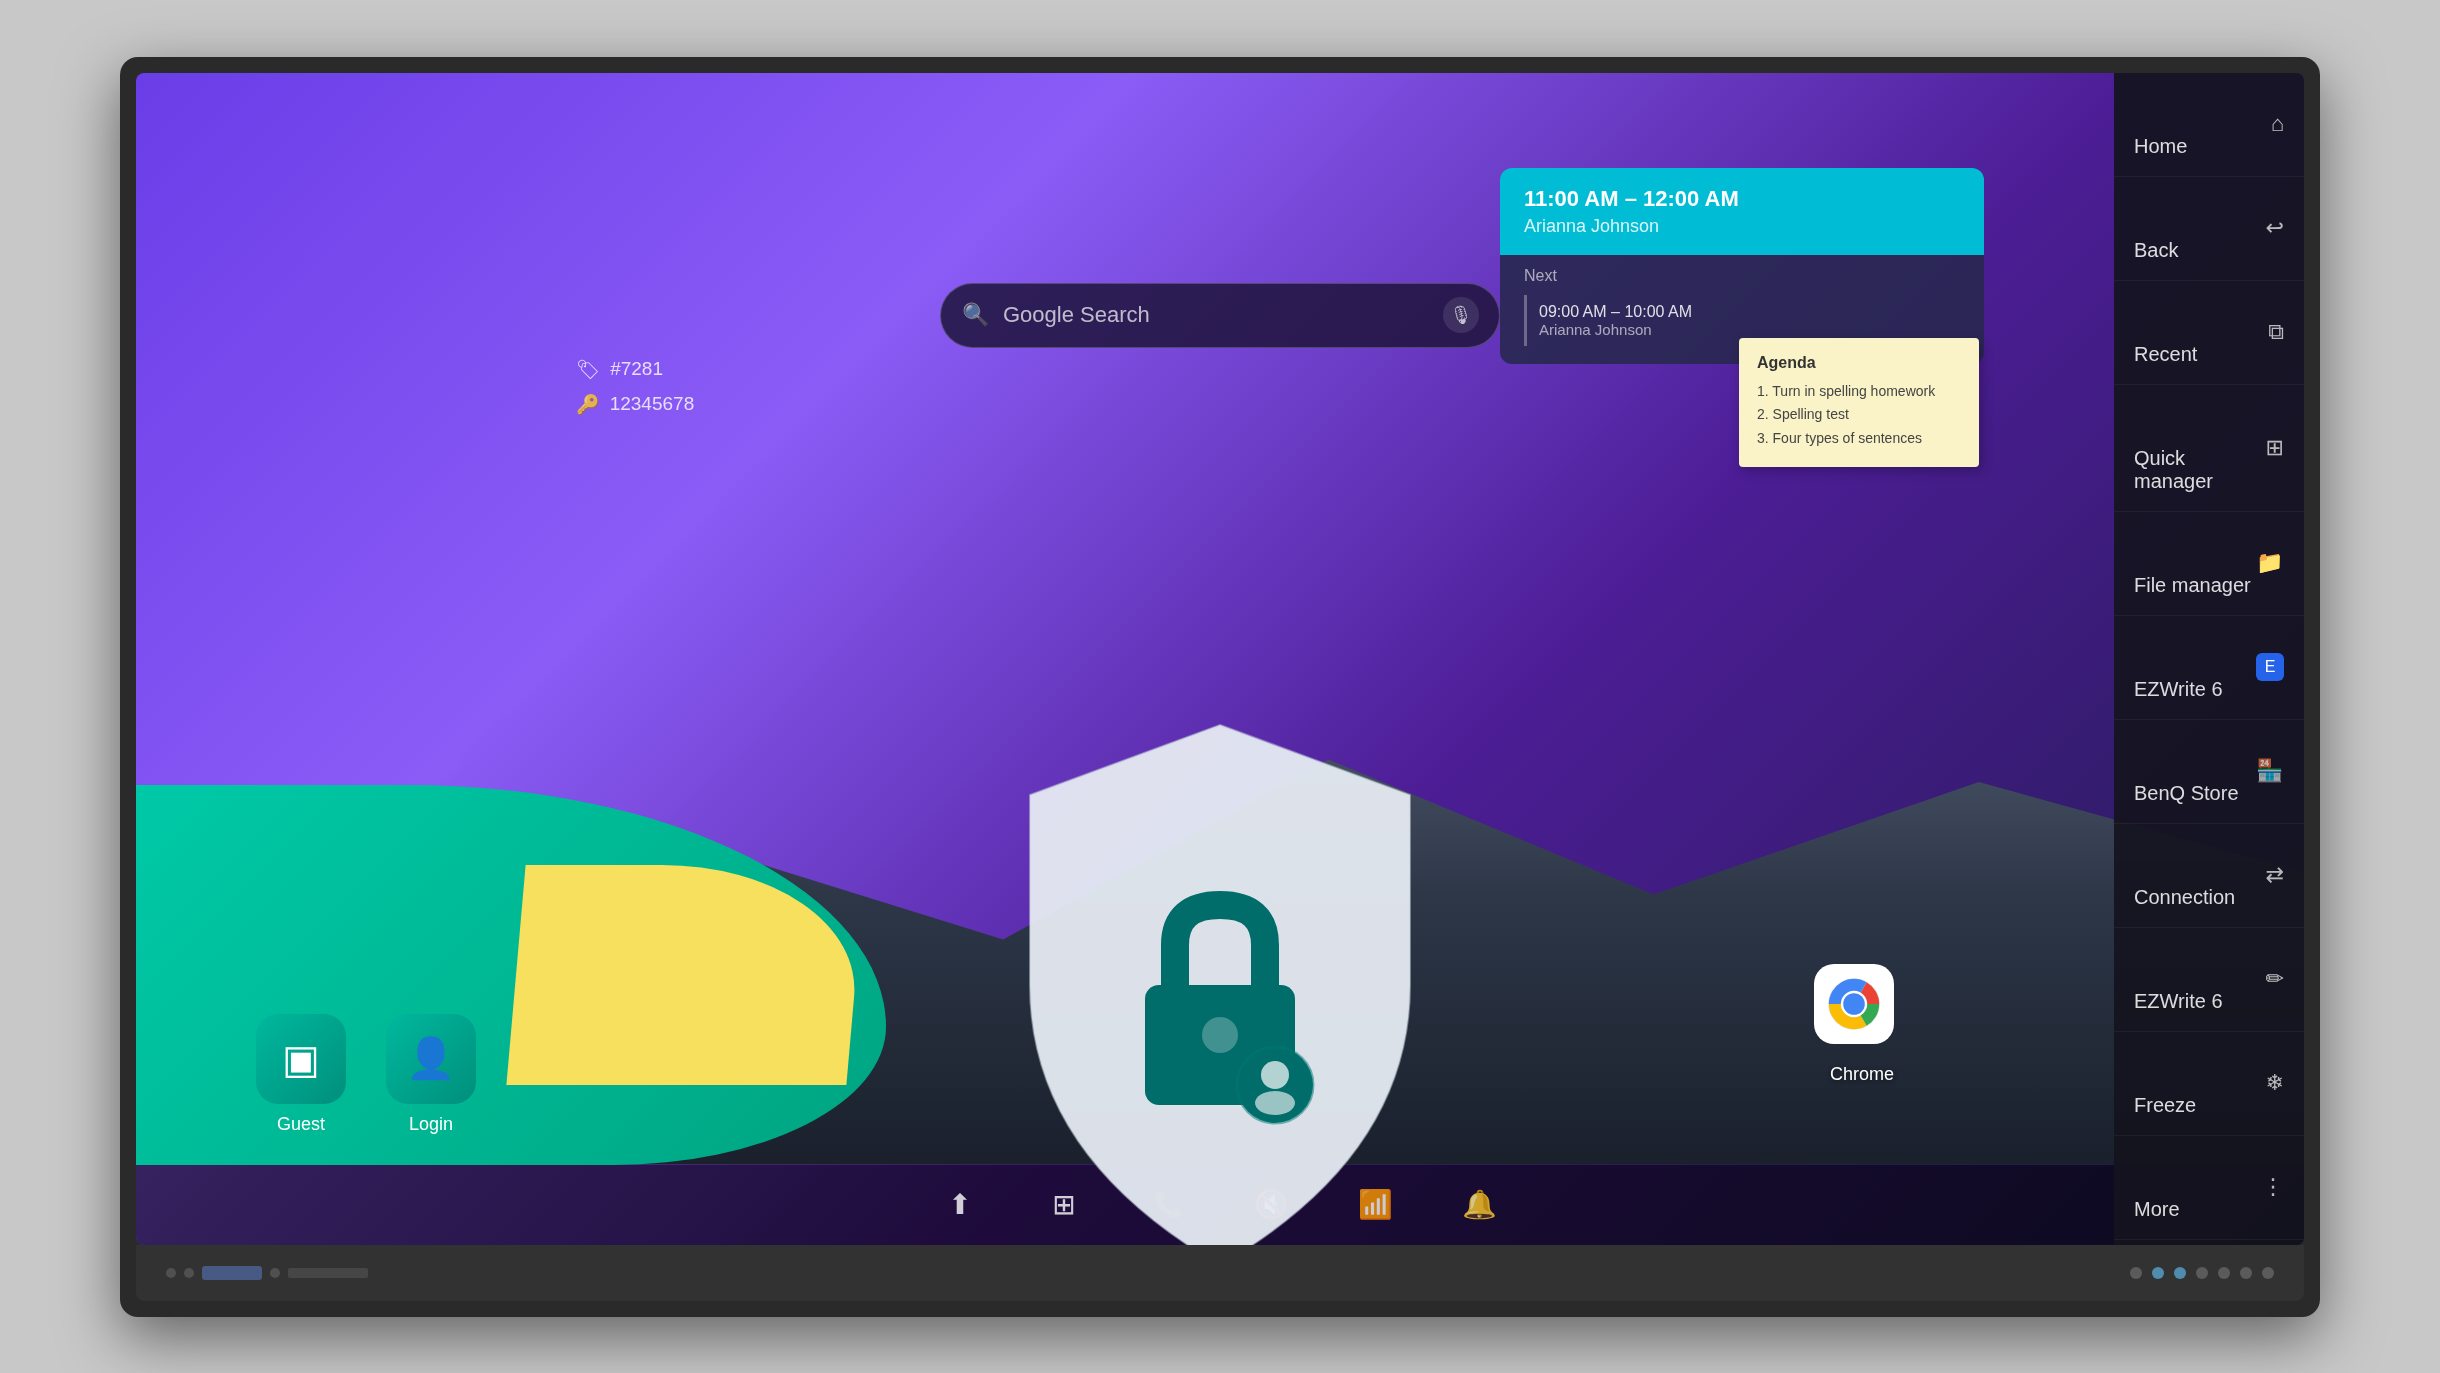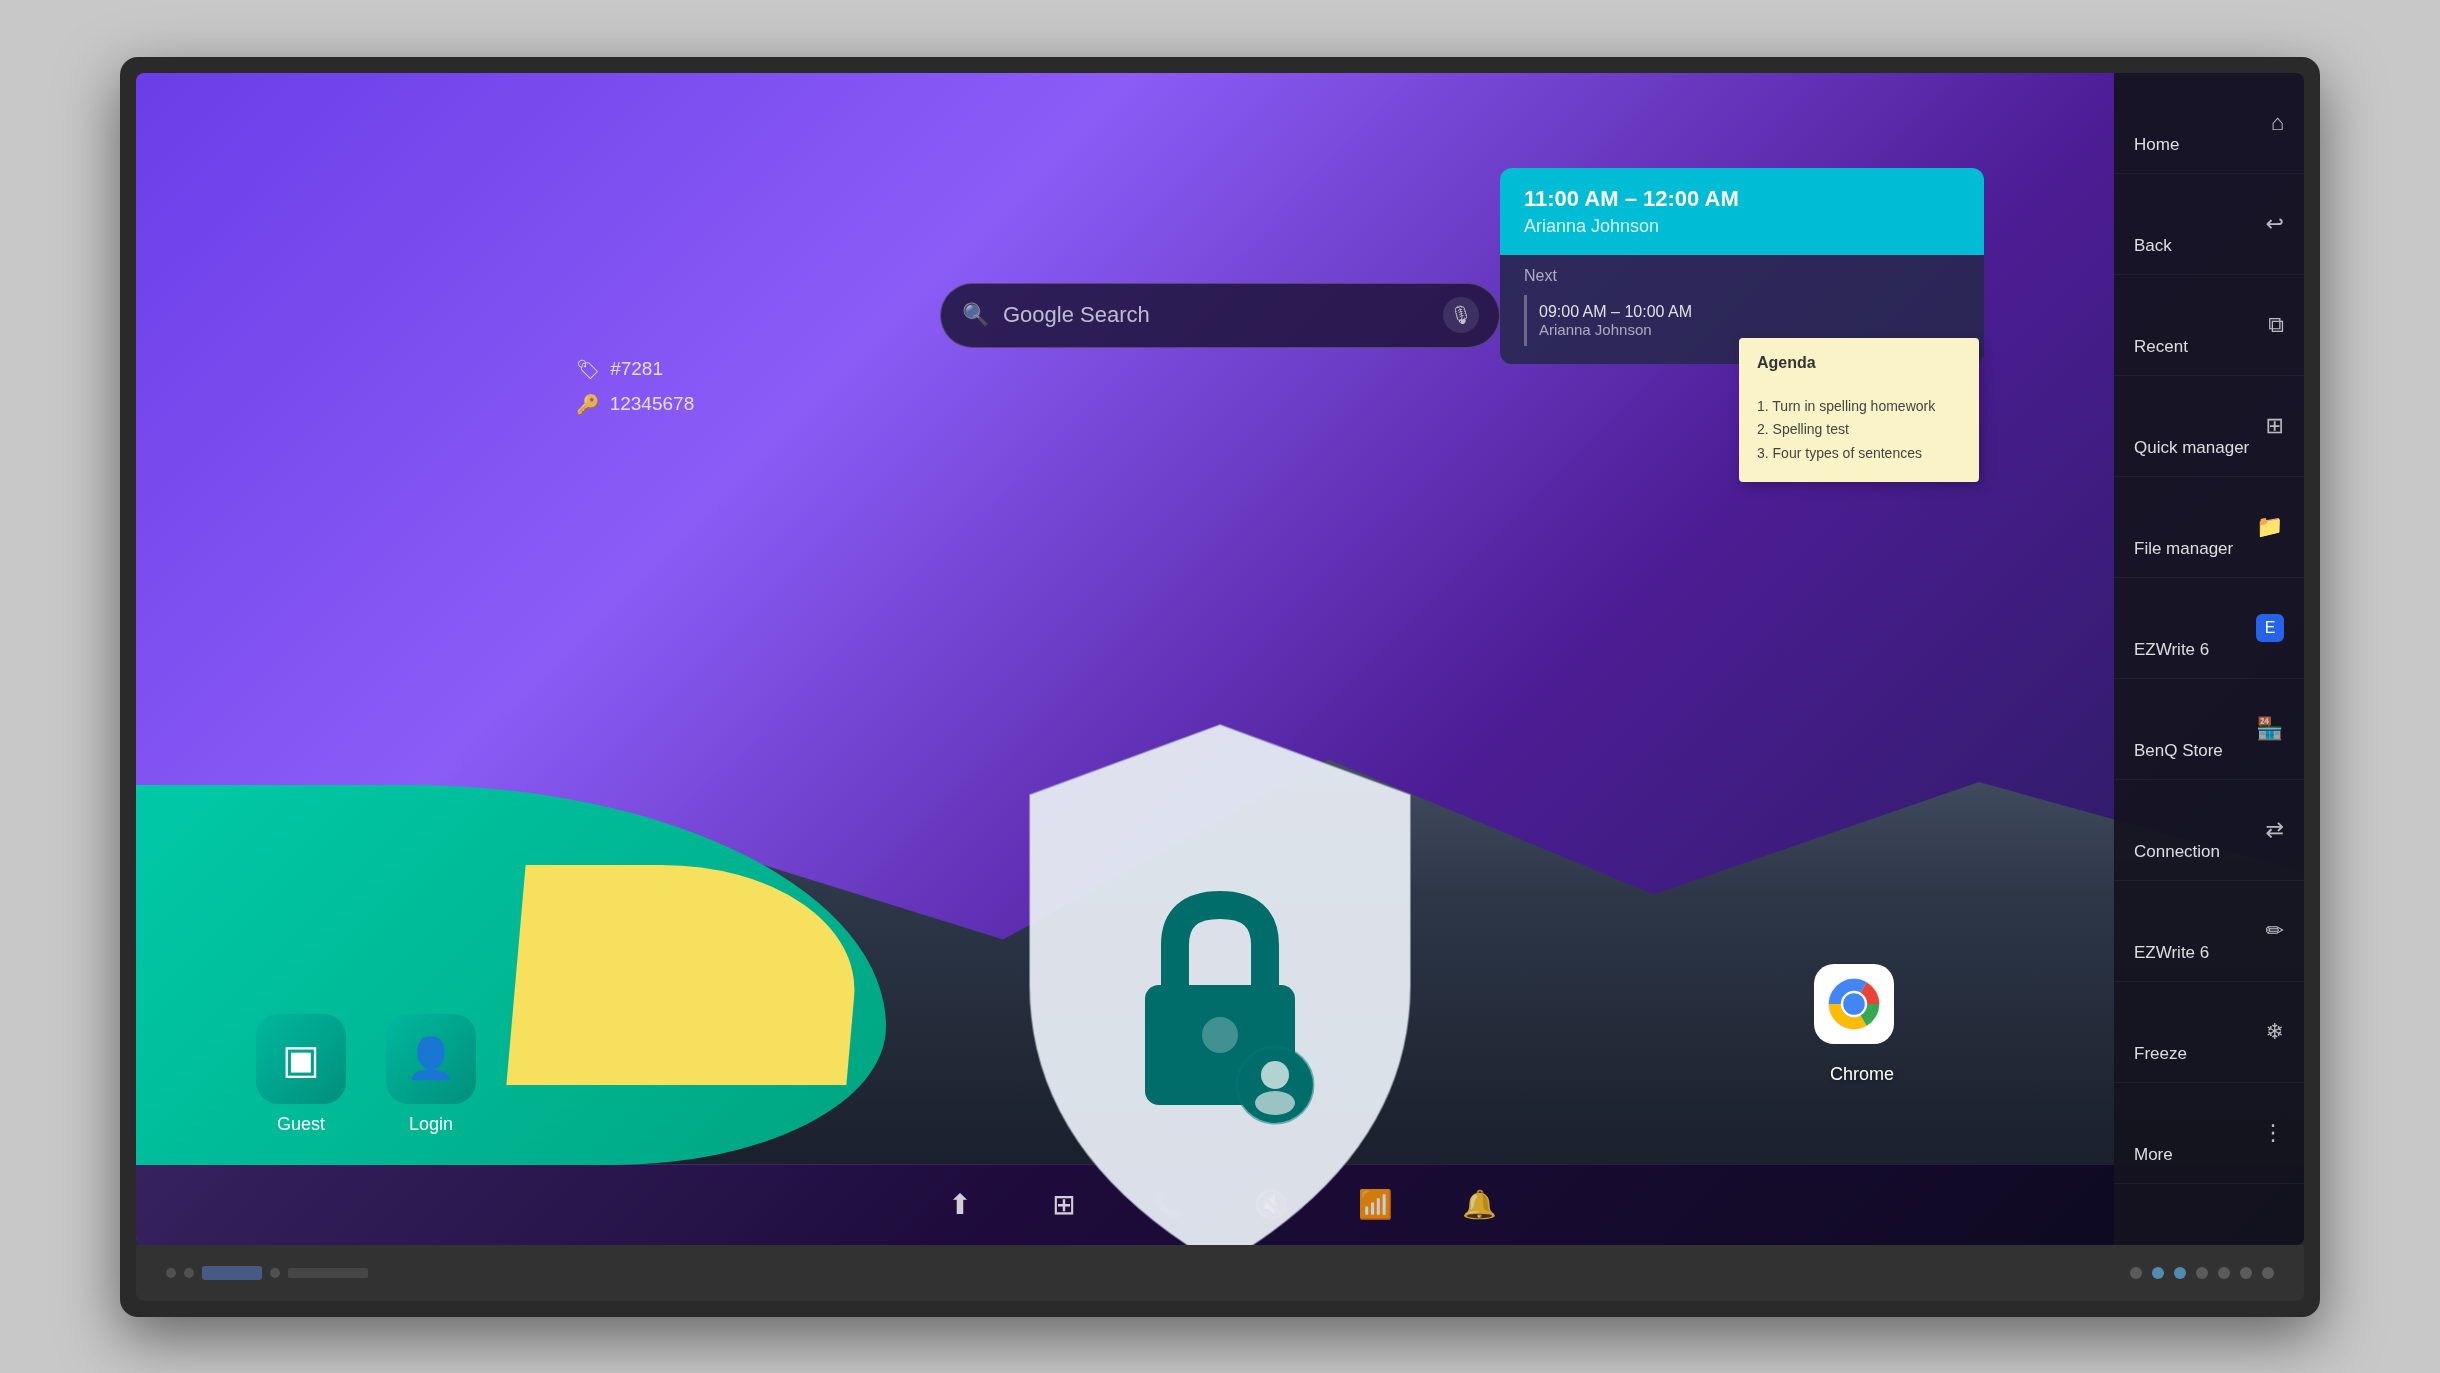"Home" .sidebar-item-label { font-size: 17px -> 20px }
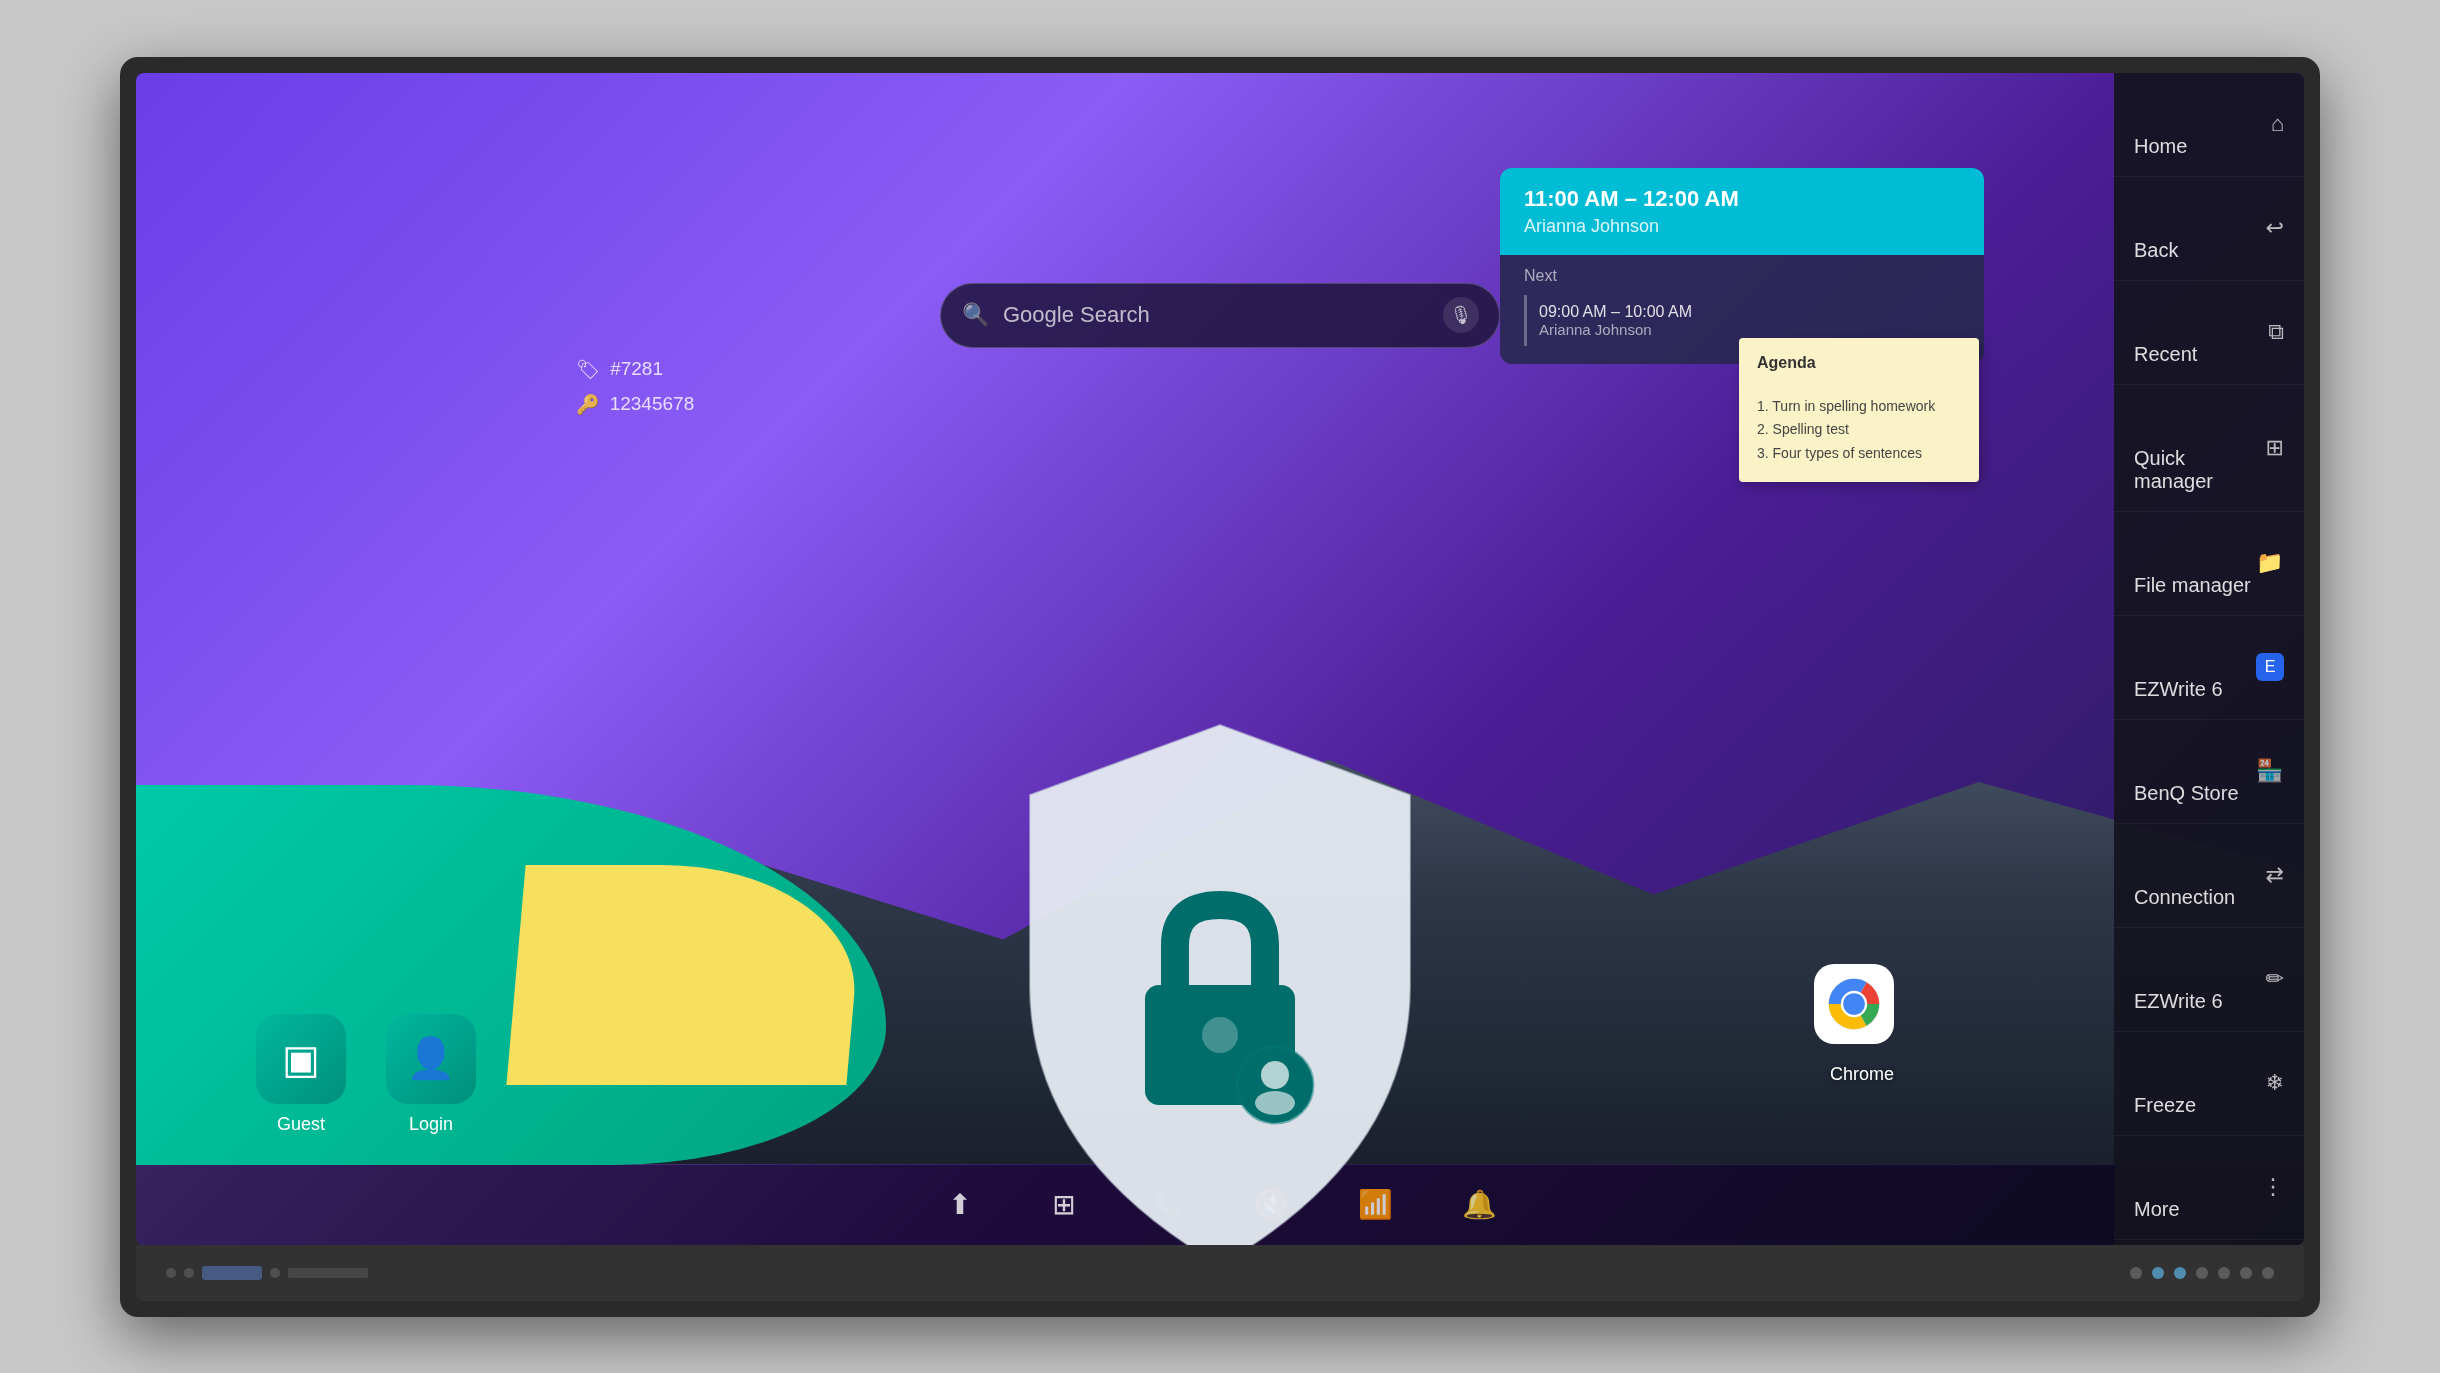"Agenda" .sticky-note-title { margin-bottom: 23px -> 8px }
